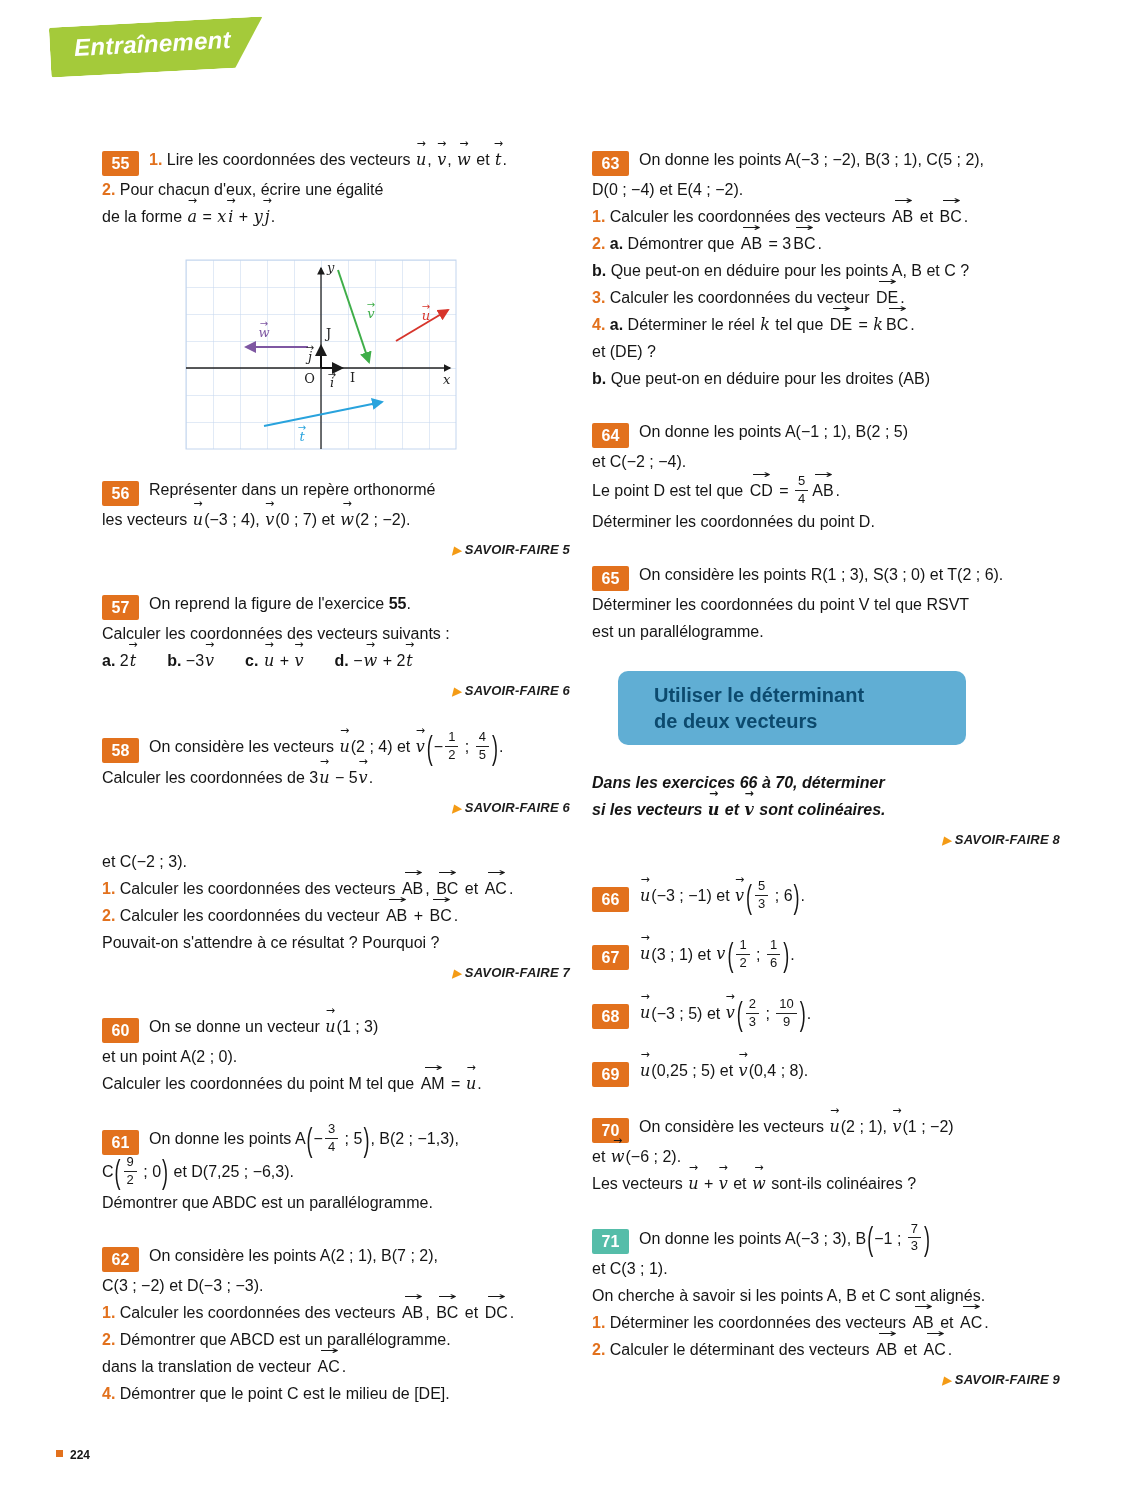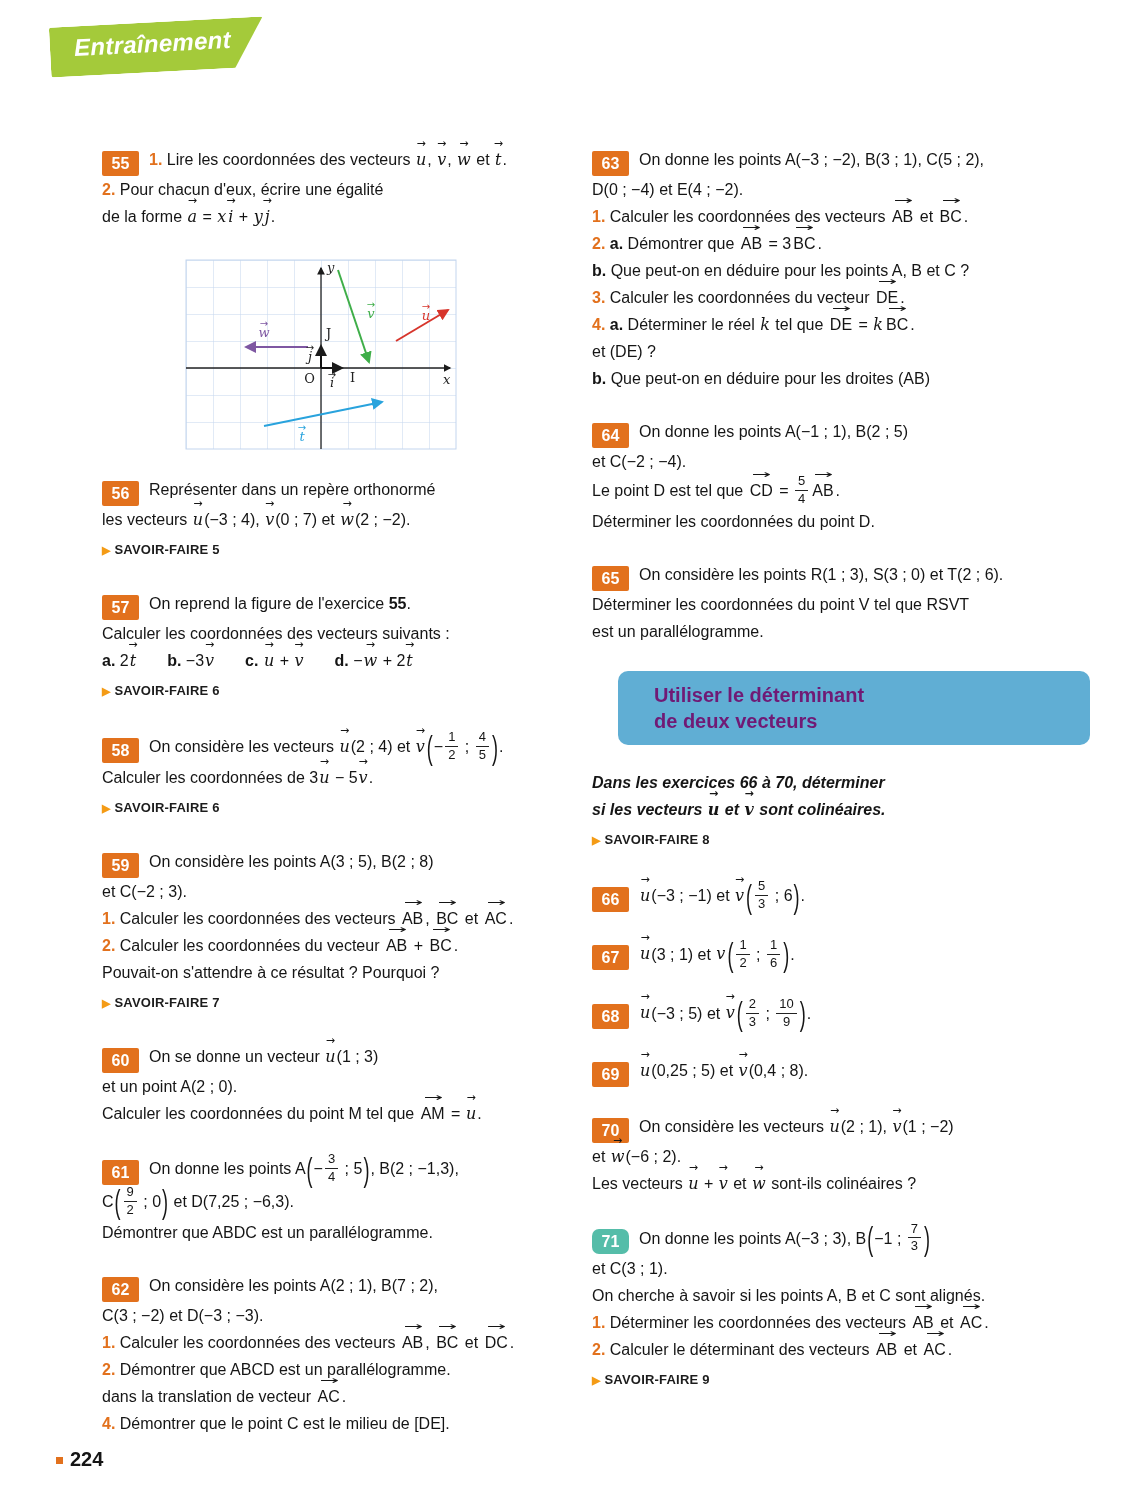"▶ SAVOIR-FAIRE 5" .sf { font-style: none -> italic; text-align: none -> right }
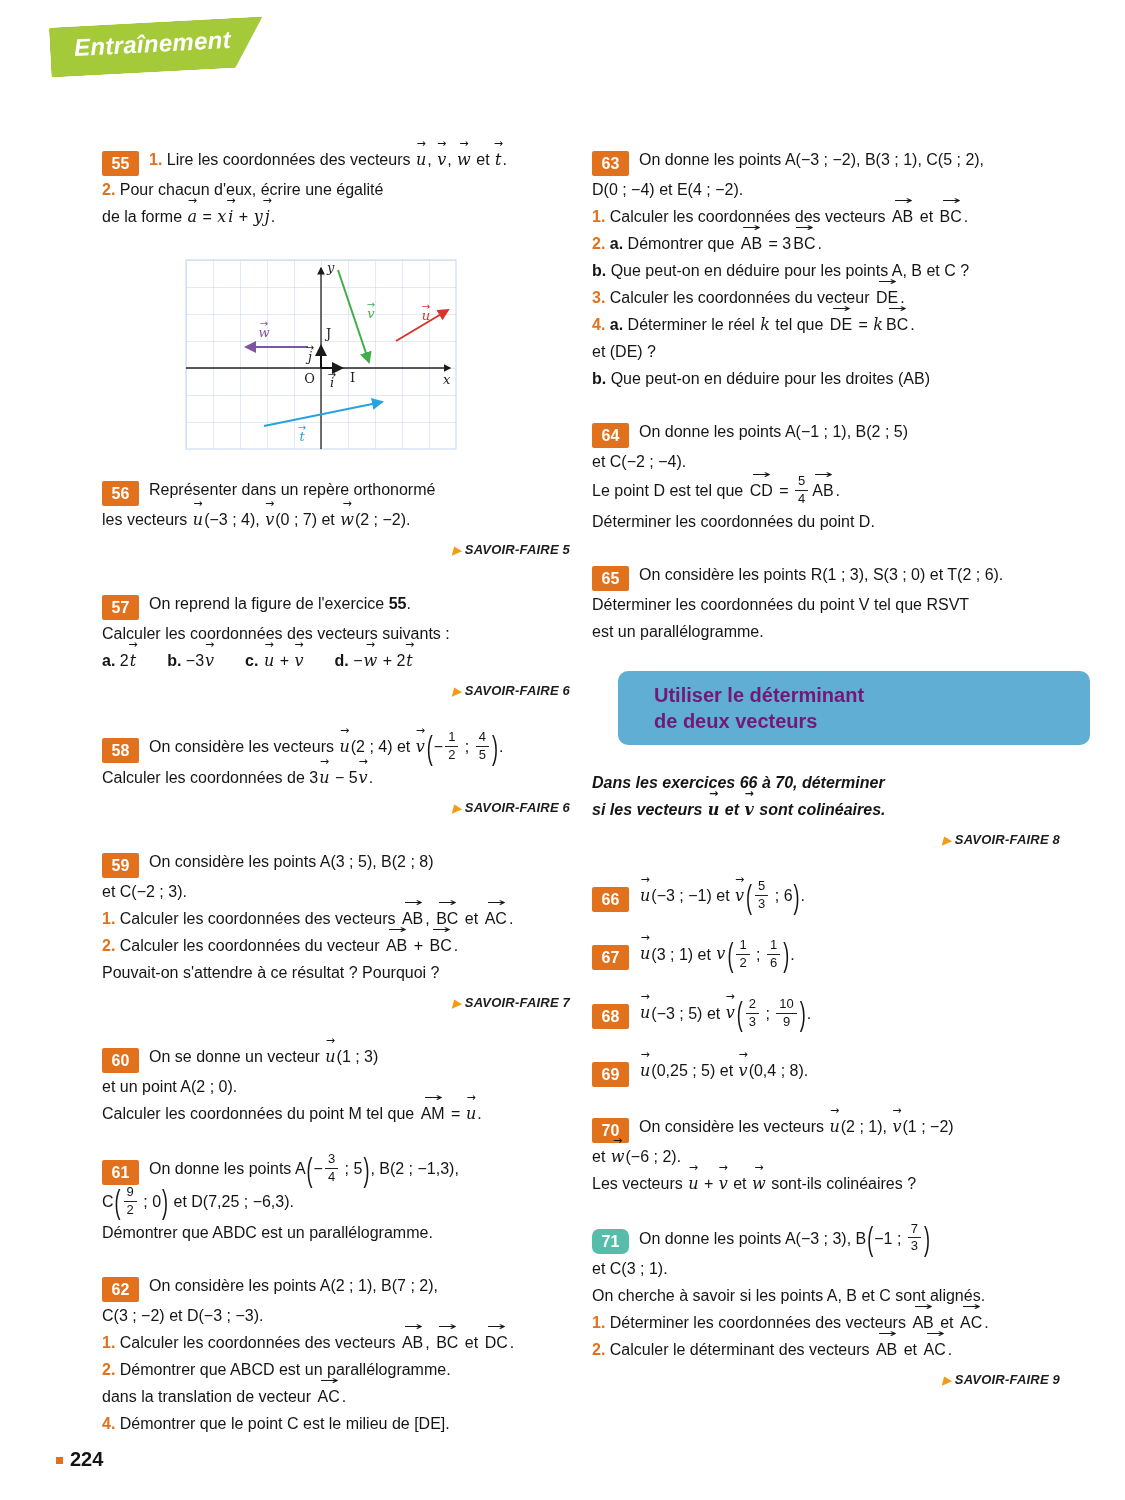"Utiliser le déterminant" .bluebox { color: #701a75 -> #0c4a6e; width: 472px -> 348px }
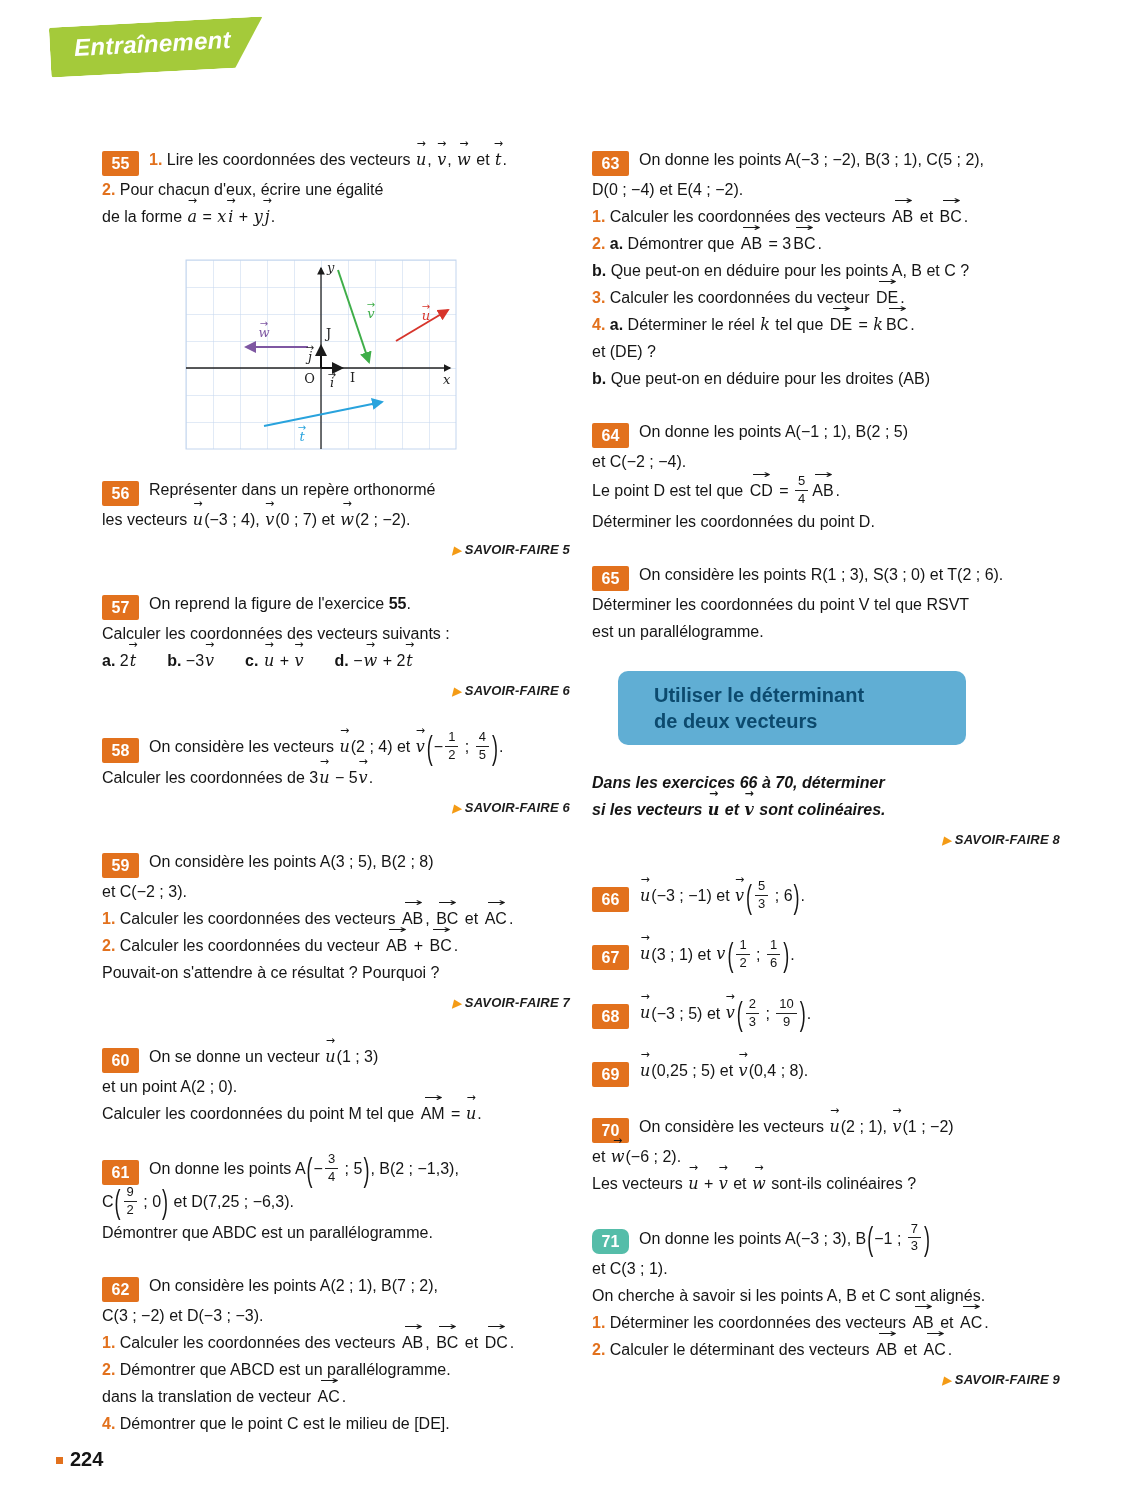"59 On considère les points" div.ln { html: <div><span>59</span>On considère les points A(3 ; 5), B(2 ; 8)</div> -> none }
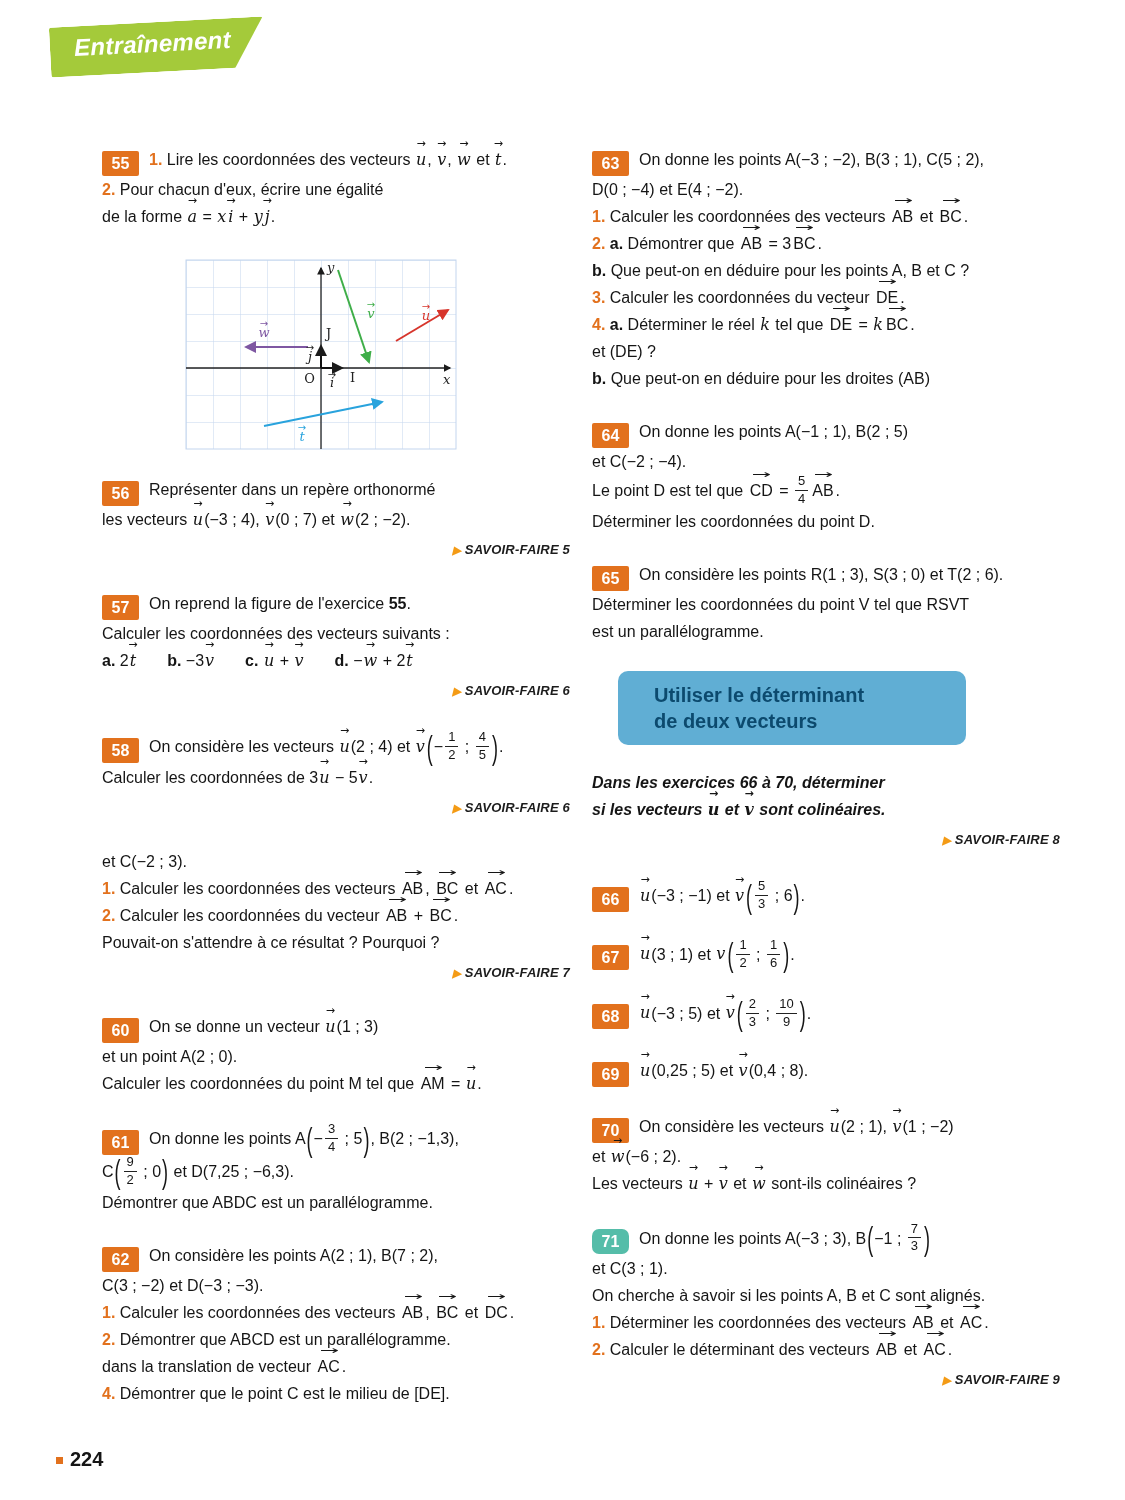"71" .badge.teal { border-radius: 7px -> none }
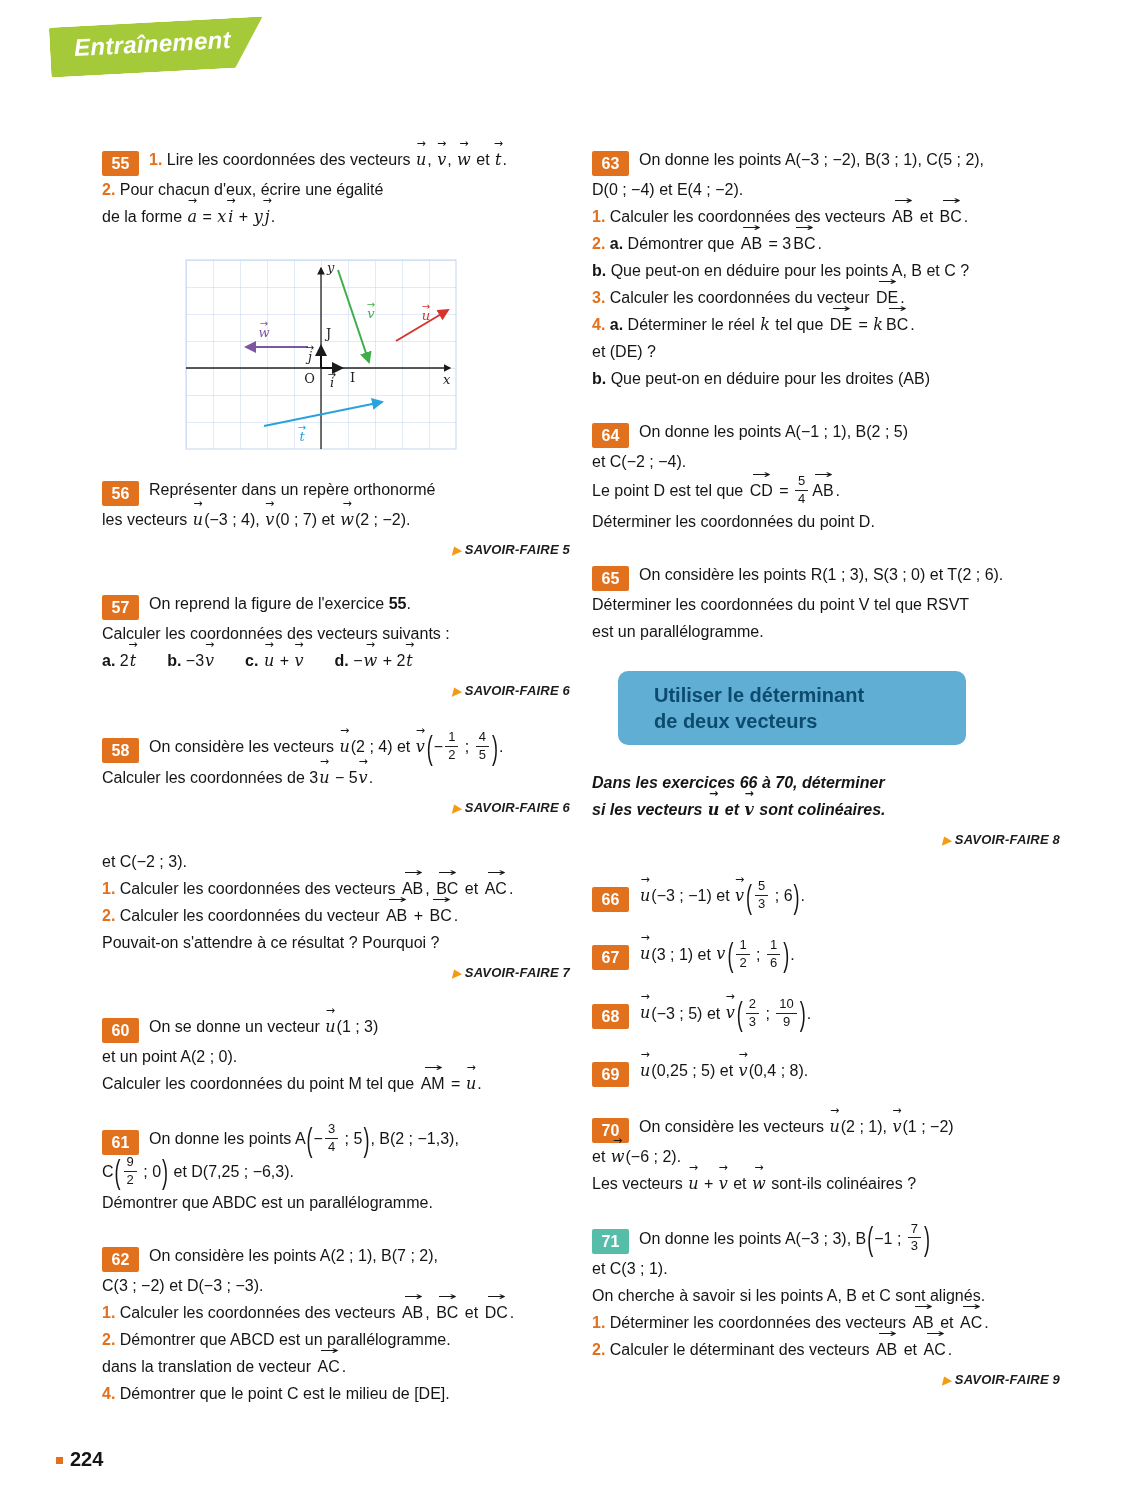"224" .pagenum { font-size: 20px -> 12px }
